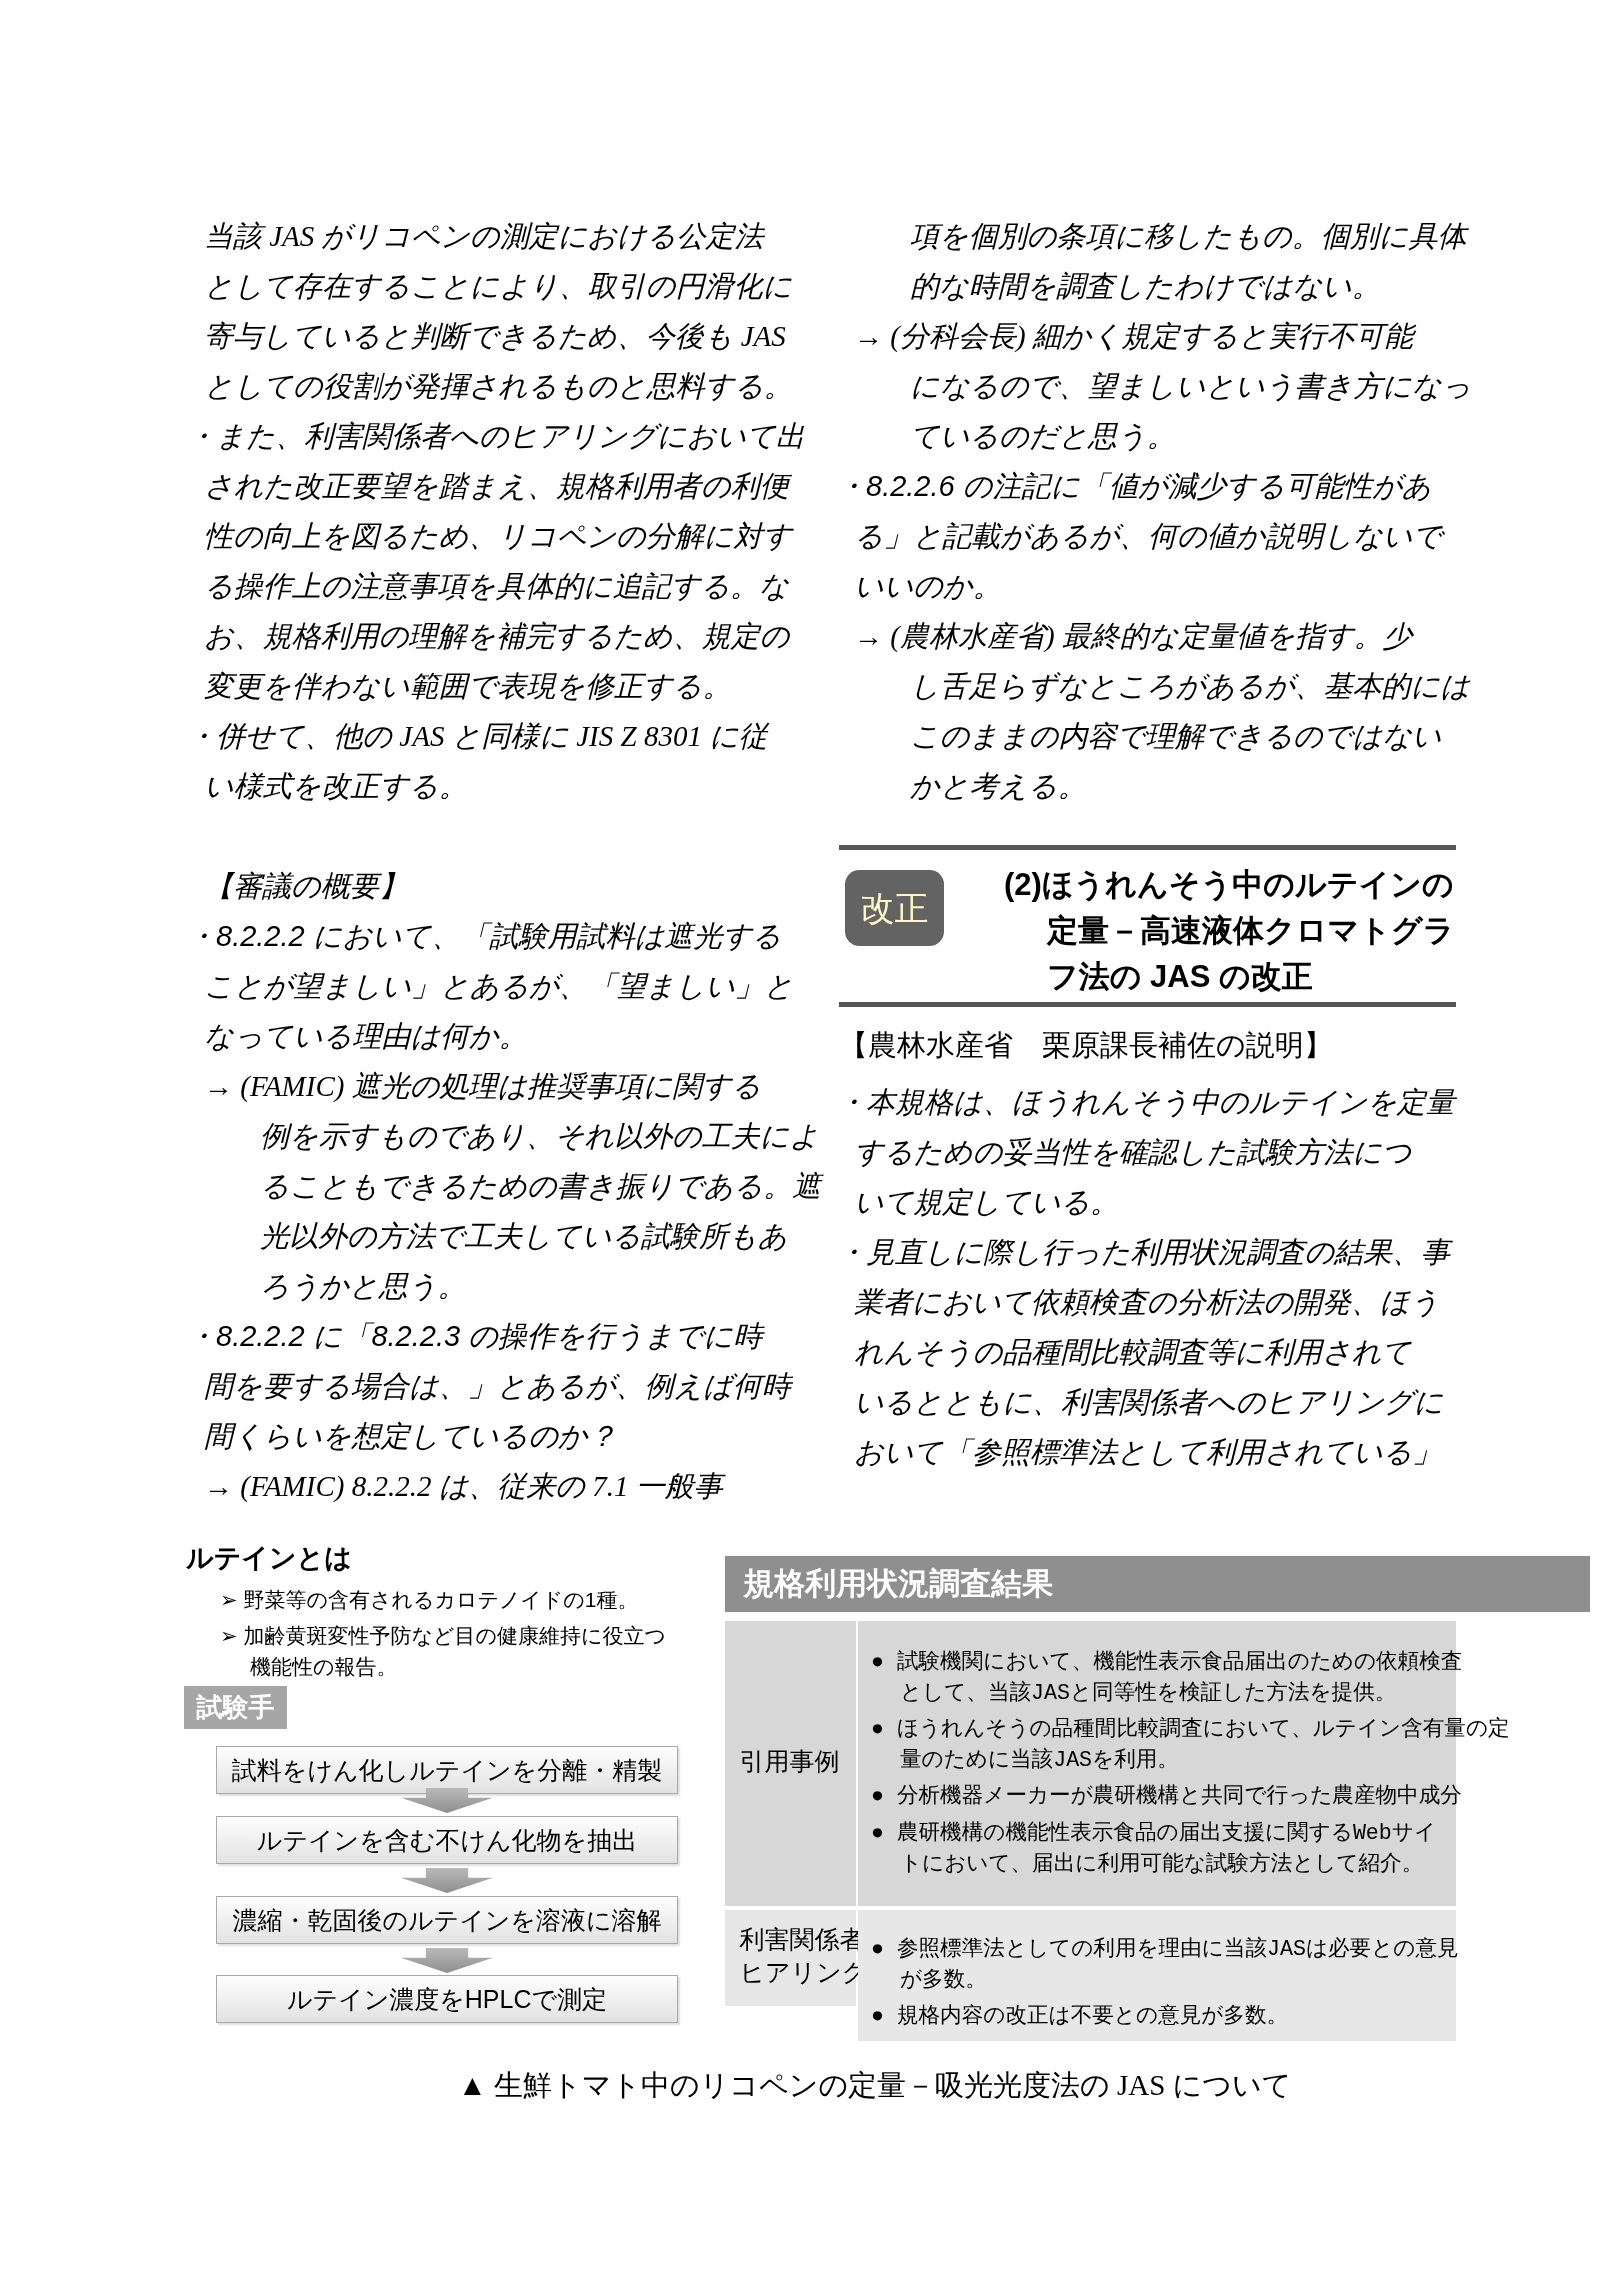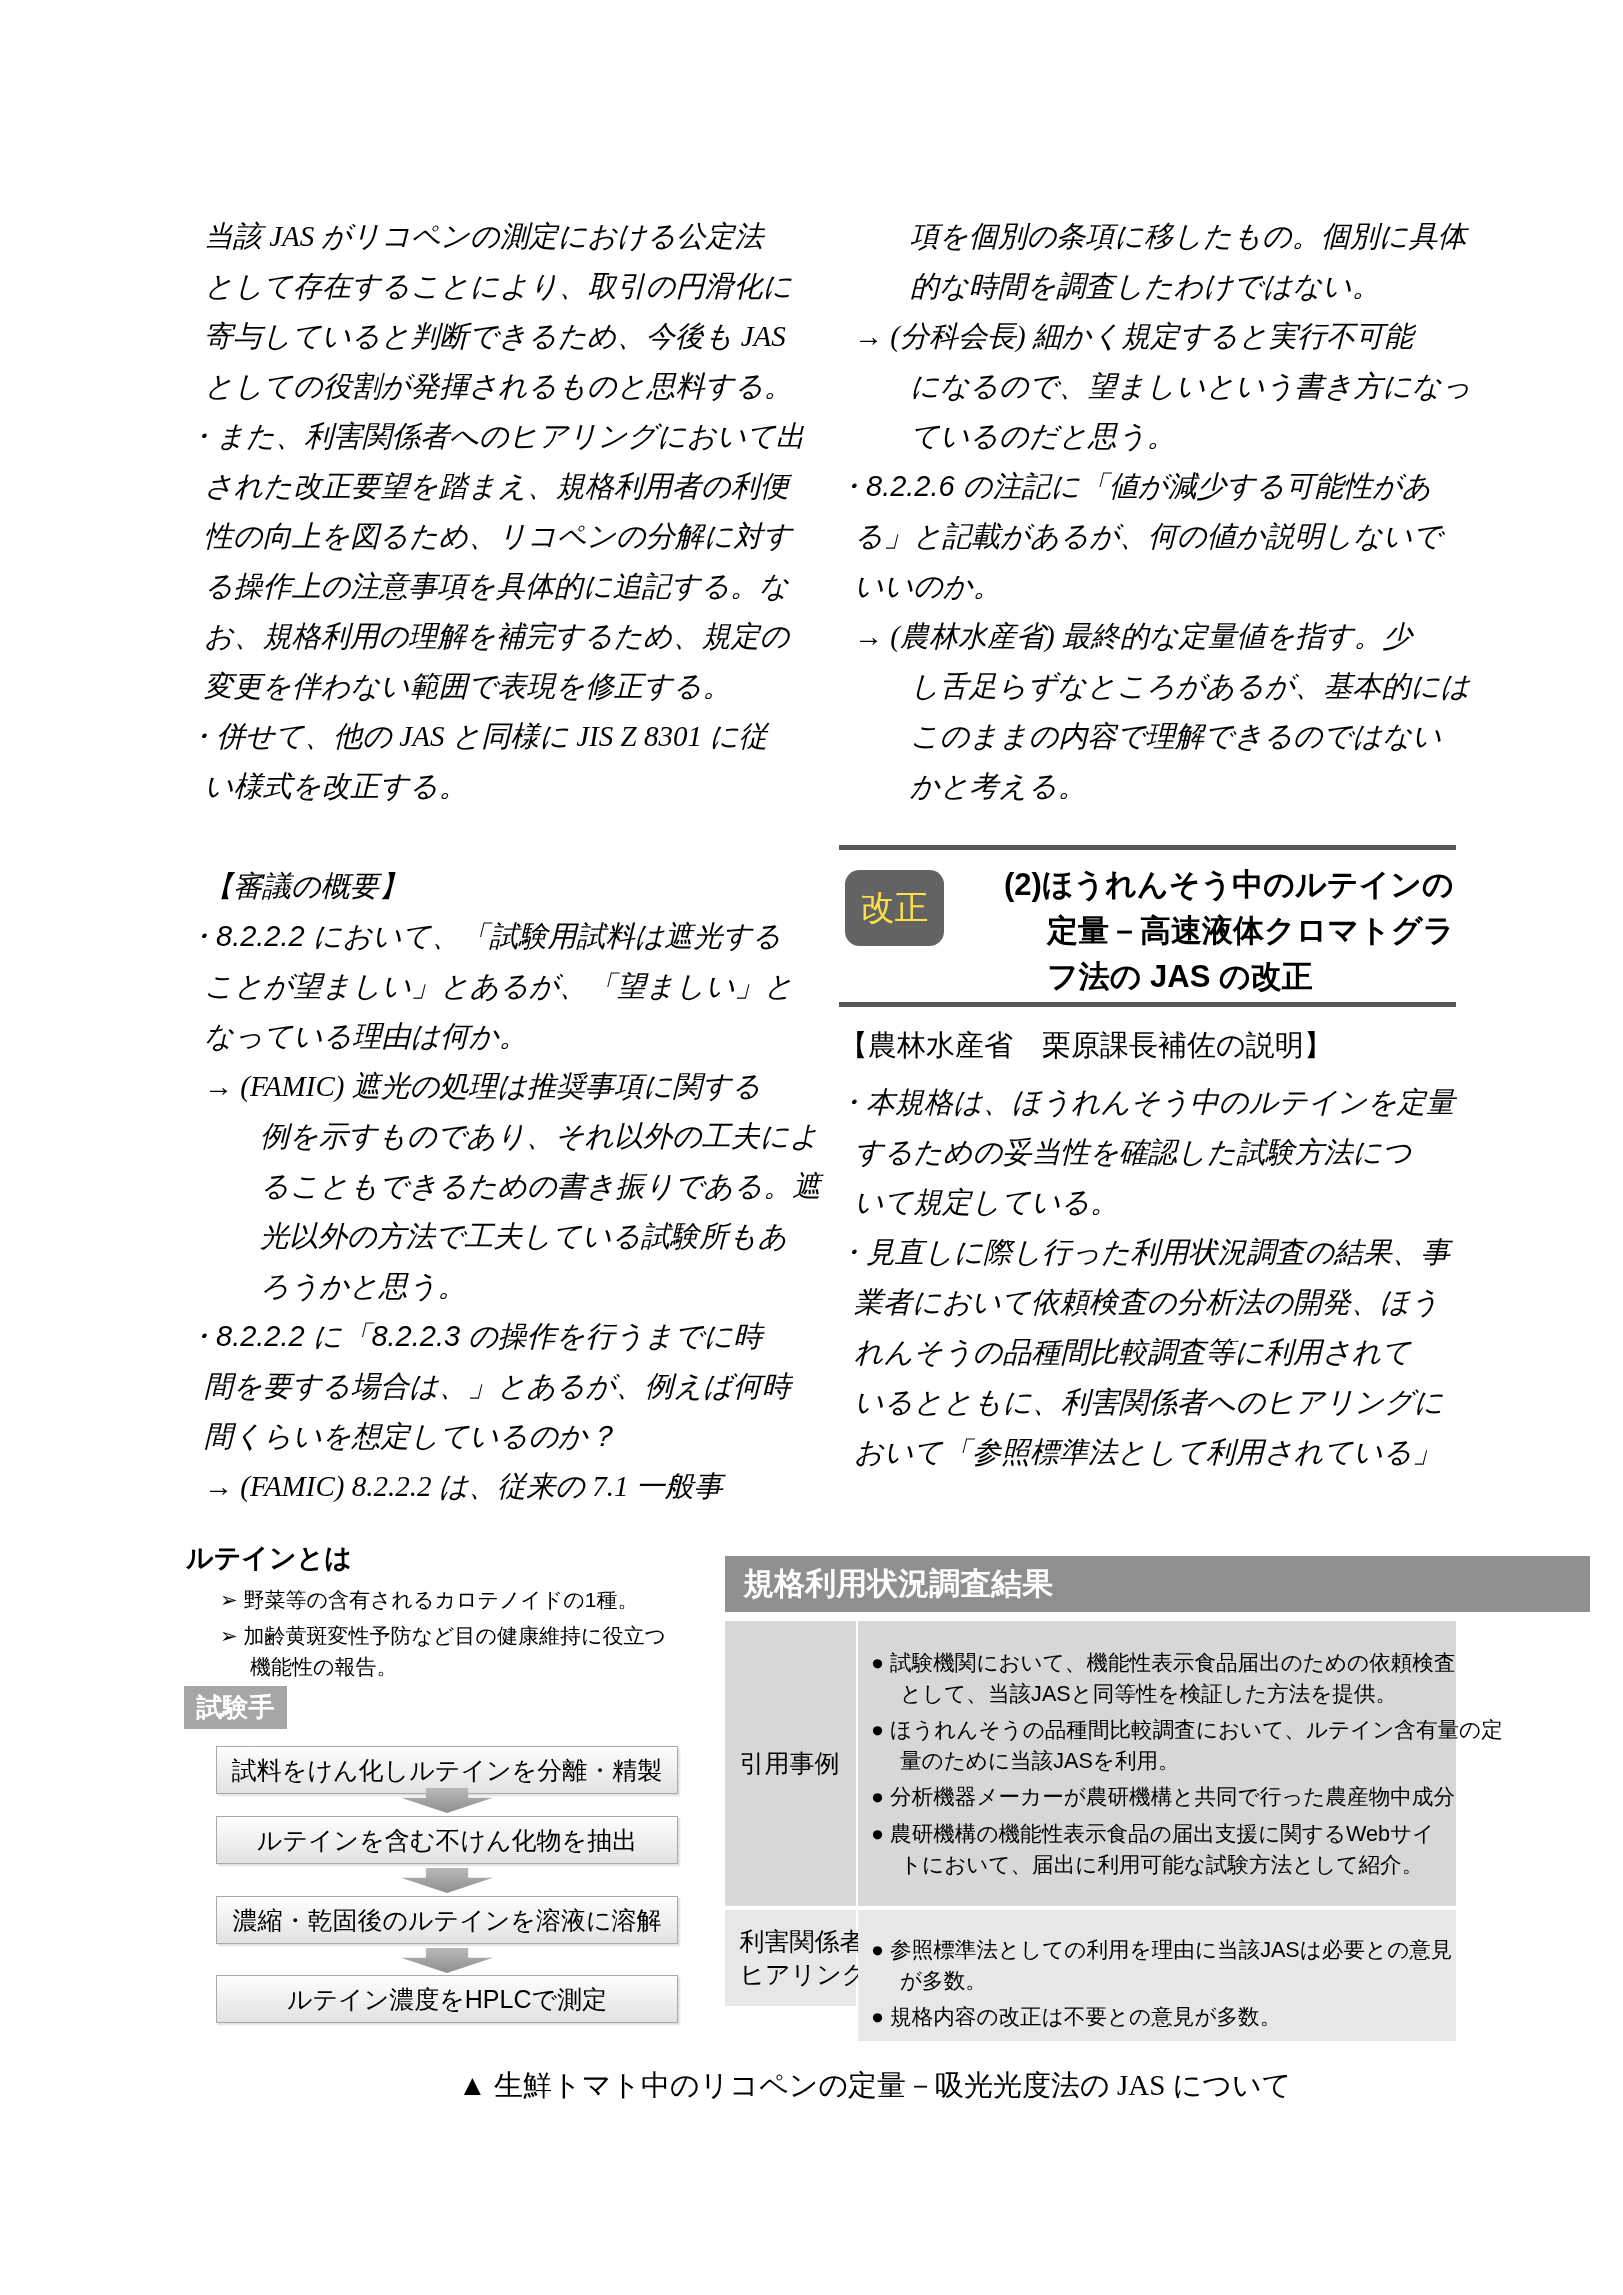"改正" #kaisei-badge { color: #fde047 -> #fef9c3; font-family: Liberation Serif, serif -> Liberation Sans, sans-serif }
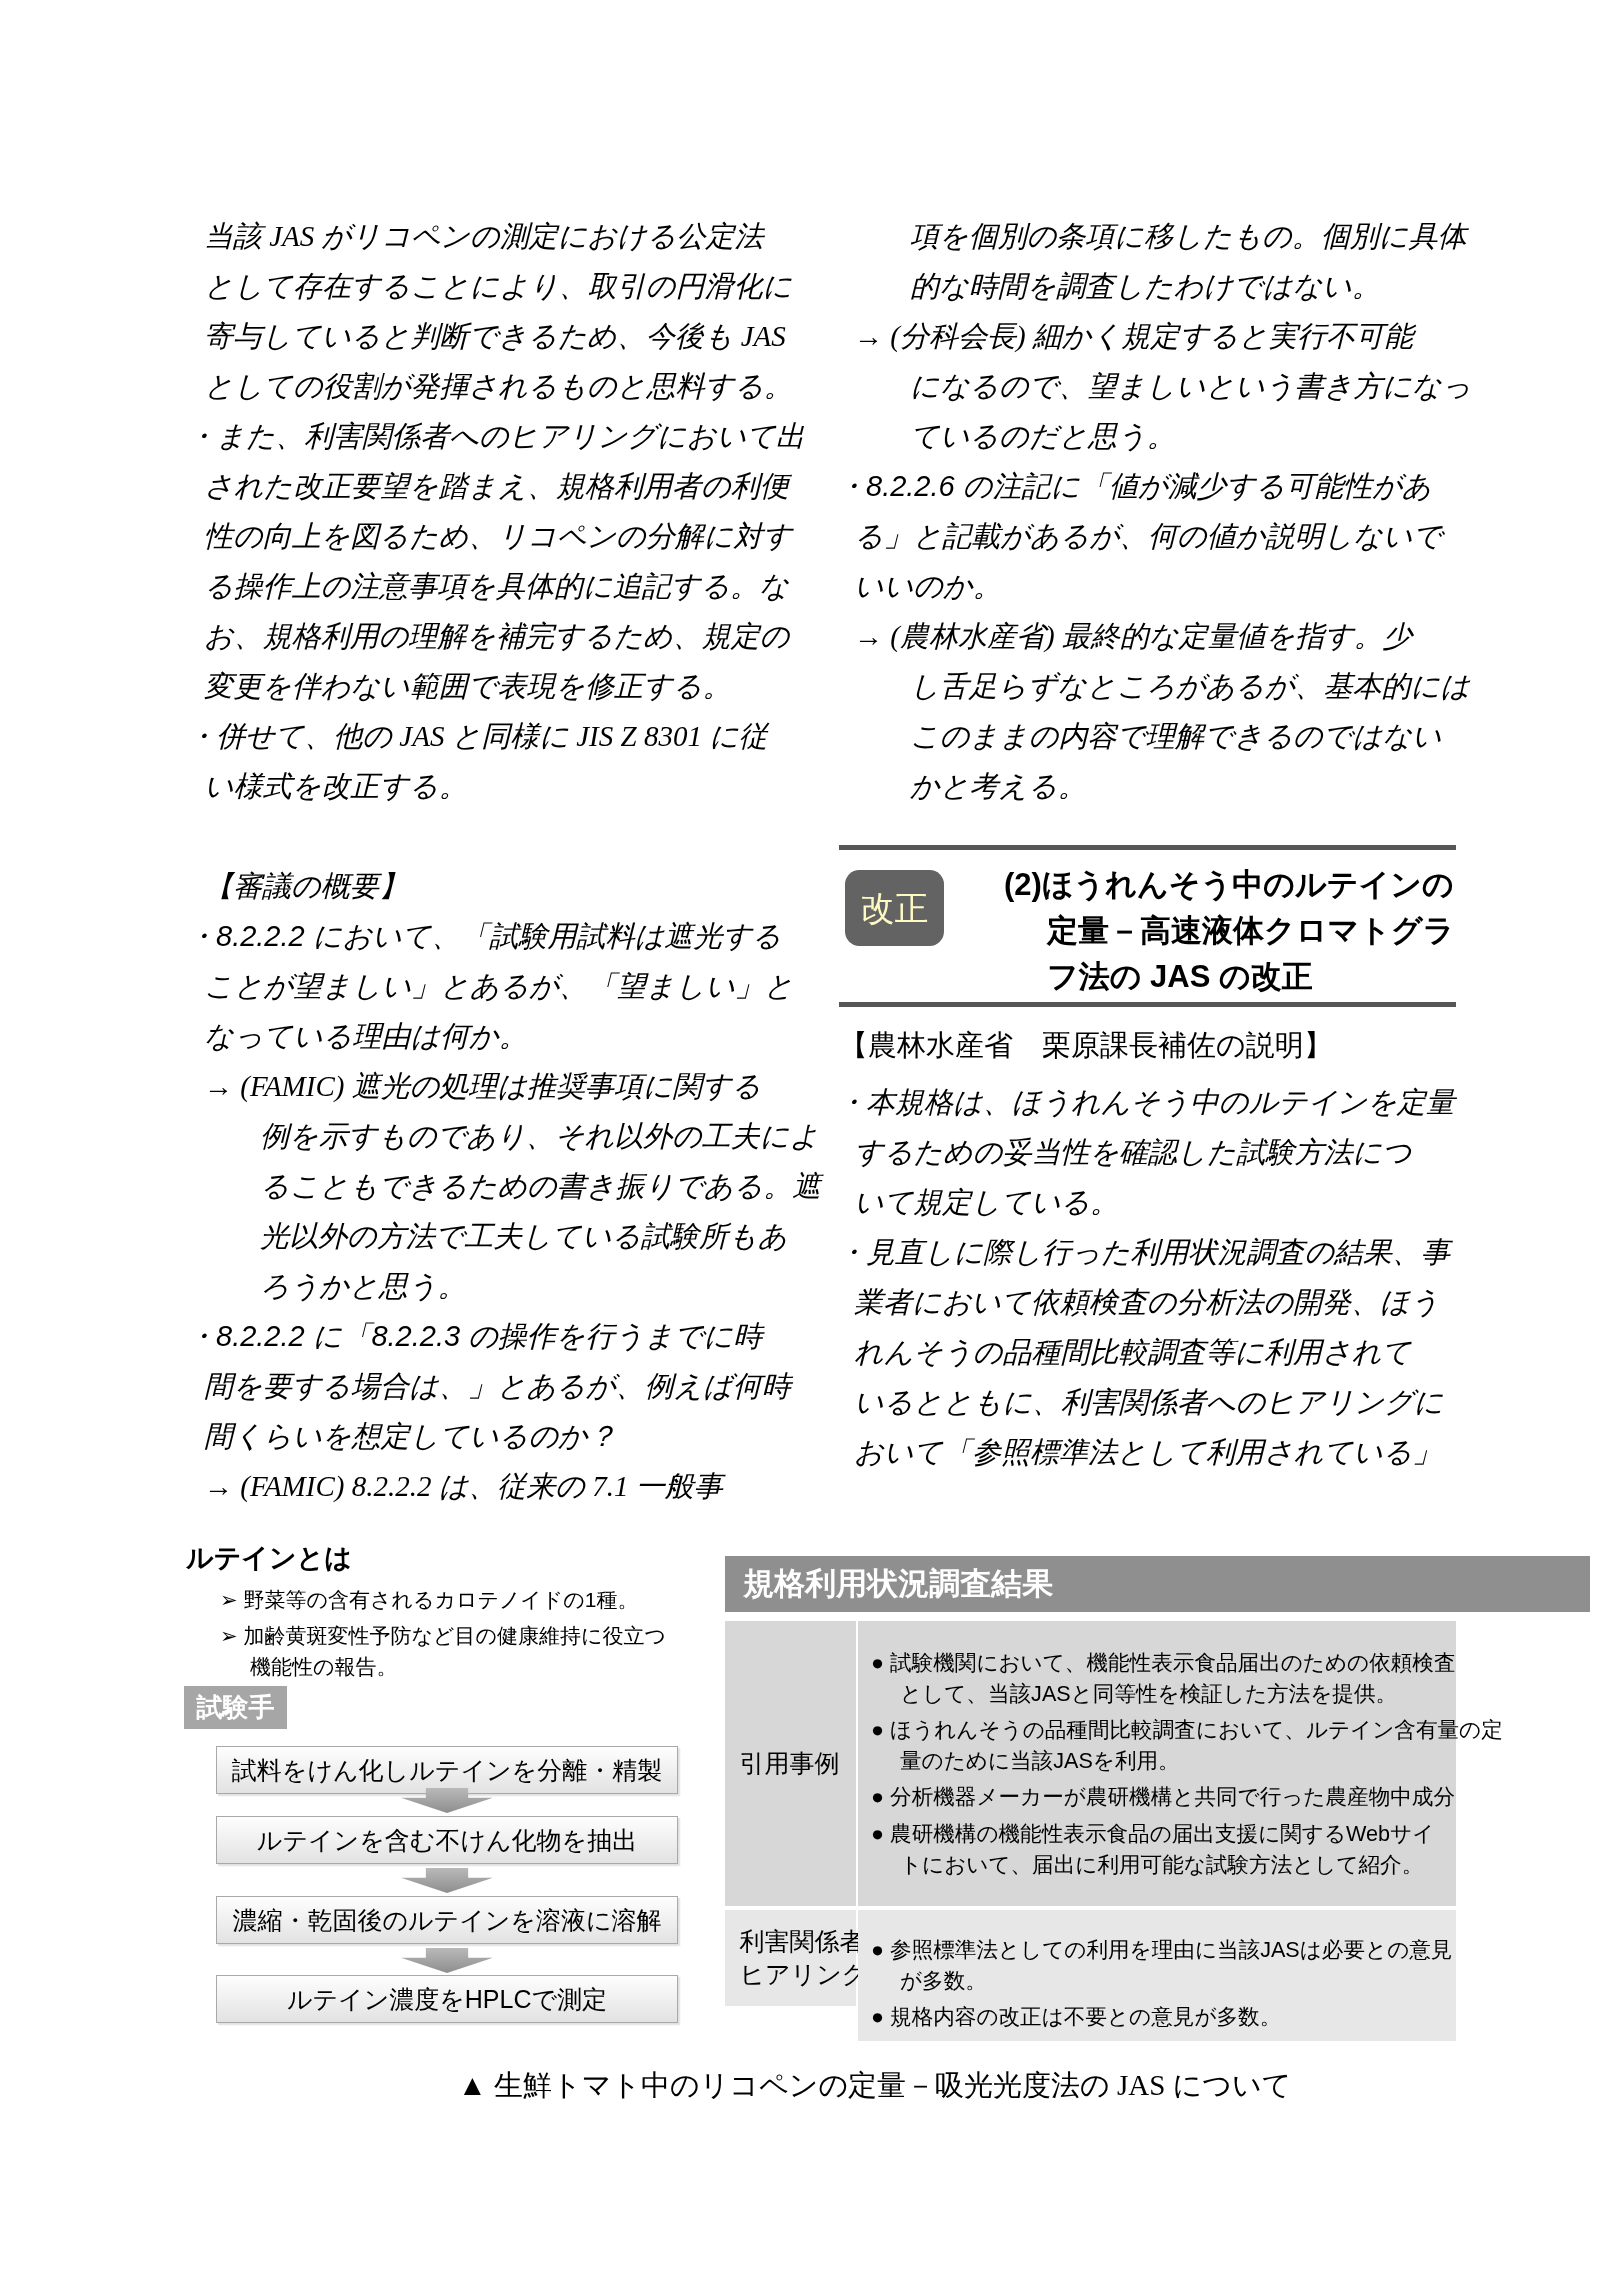"● 試験機関において、機能性表示食品届出のための依頼検査" .cell { font-family: Liberation Sans, sans-serif -> Liberation Mono, monospace }
